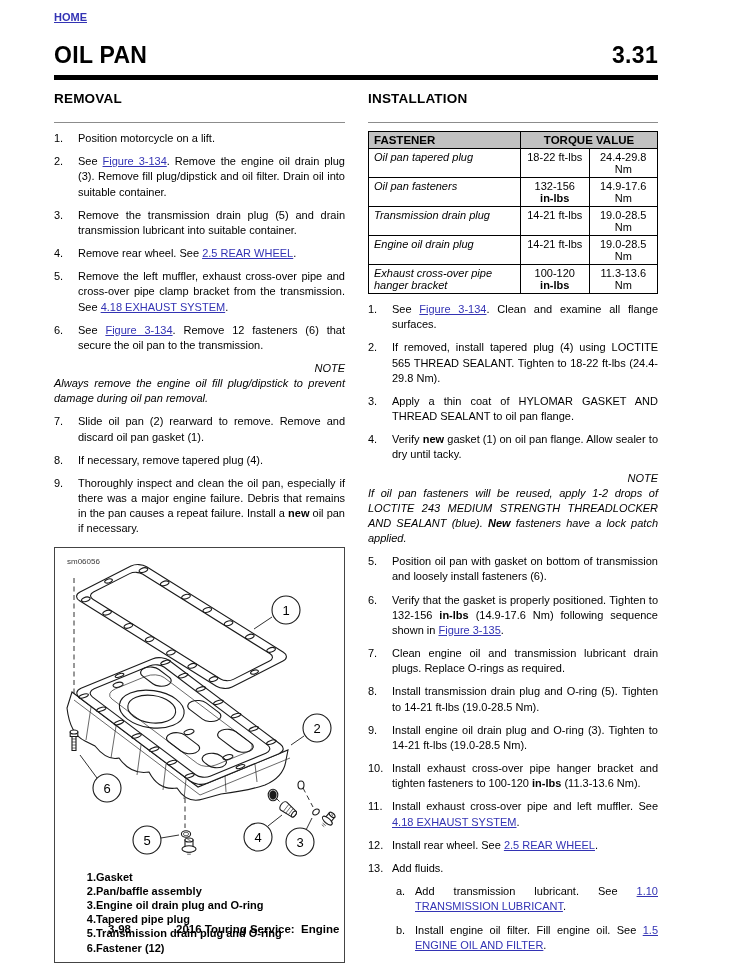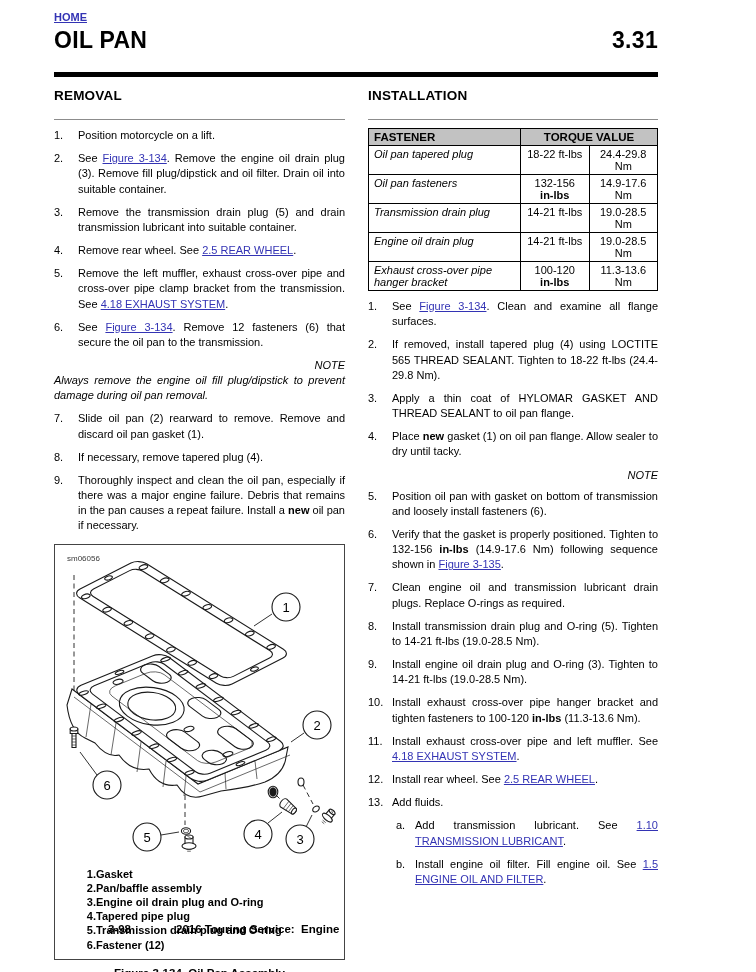"OIL PAN" .titlebar { margin-top: 2px -> 17px; padding-bottom: 18px -> 6px }
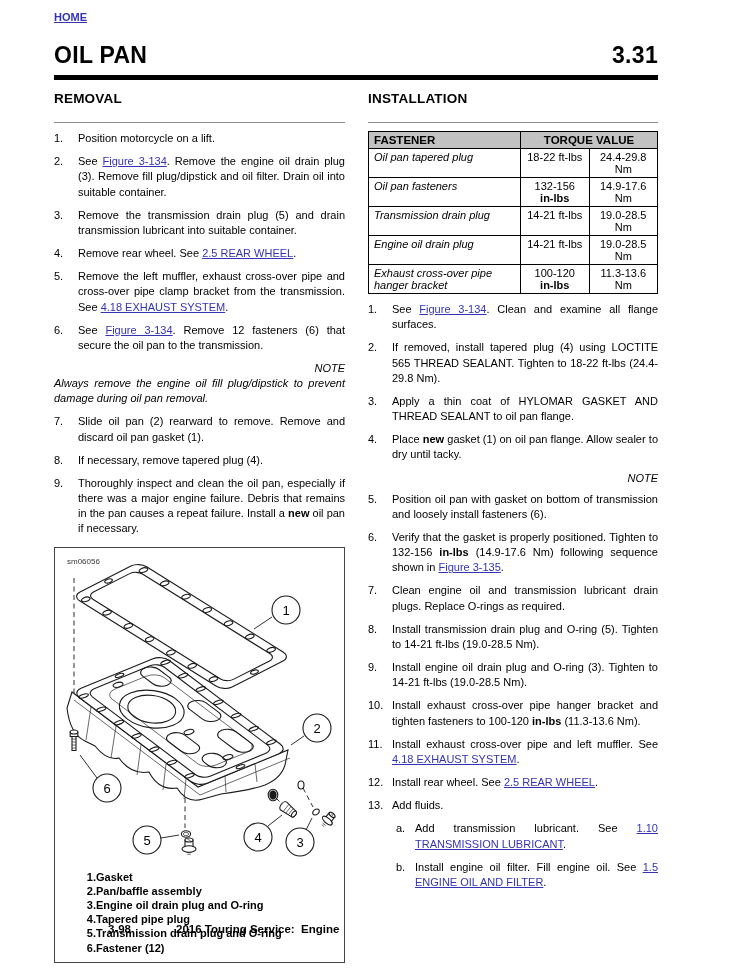"Place" span { text: Place -> Verify }
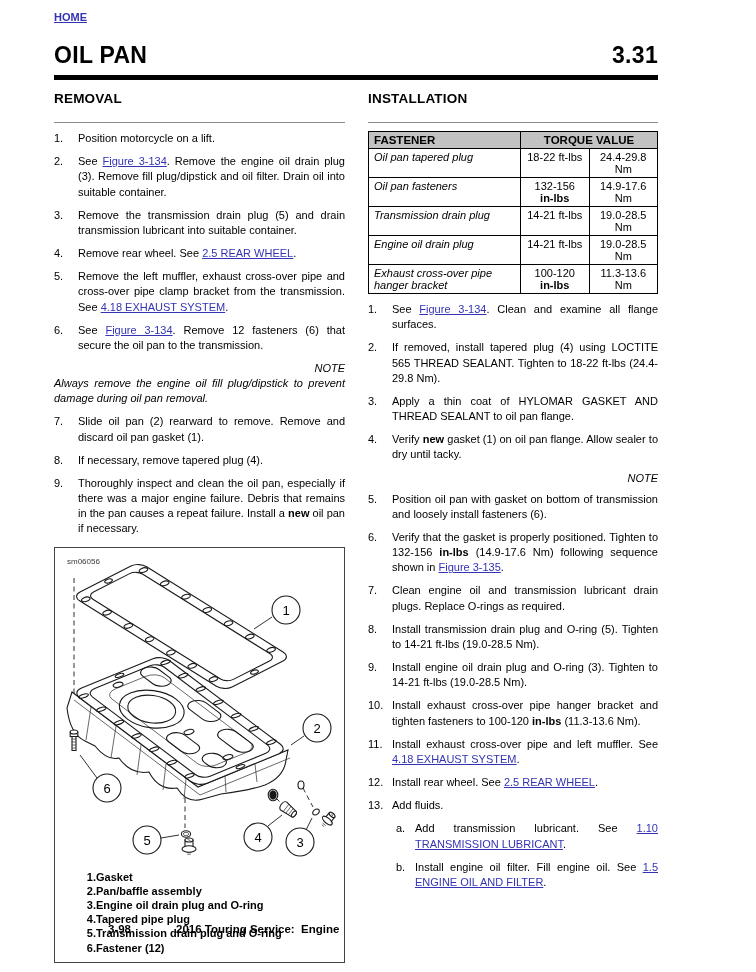"If oil pan fasteners will" div.notebody { html: none -> <div><span>If oil pan fasteners will be reused, apply 1-2 drops of LOCTITE 243 MEDIUM STRENGTH THREADLOCKER AND SEALANT (blue). </span><b>New</b><span> fasteners have a lock patch applied.</span></div> }
